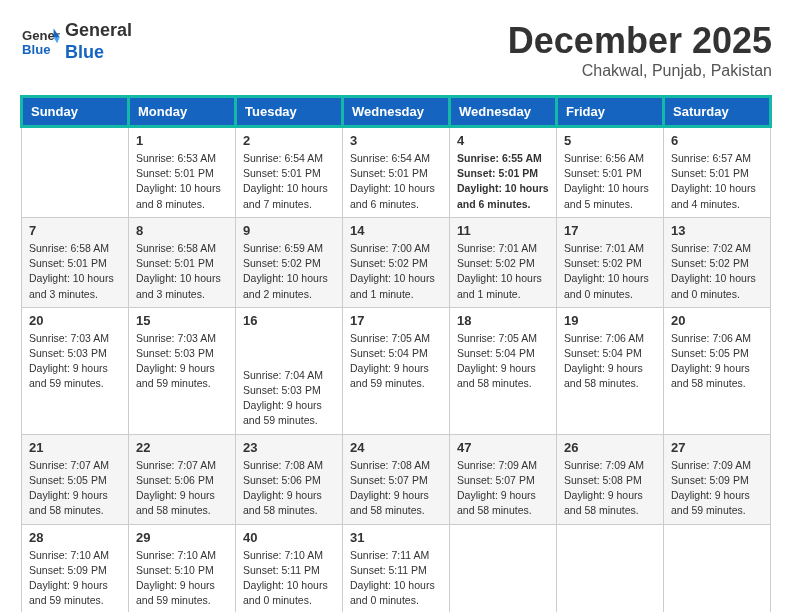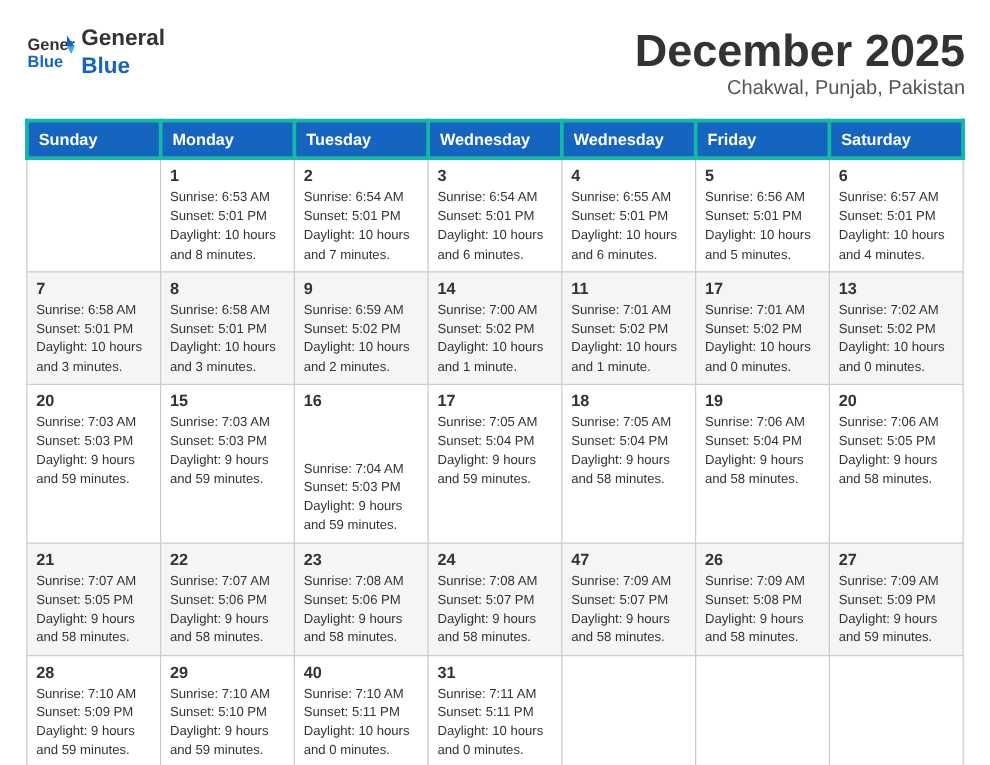"Sunrise: 6:55 AM" div.day-info { font-weight: none -> bold }
